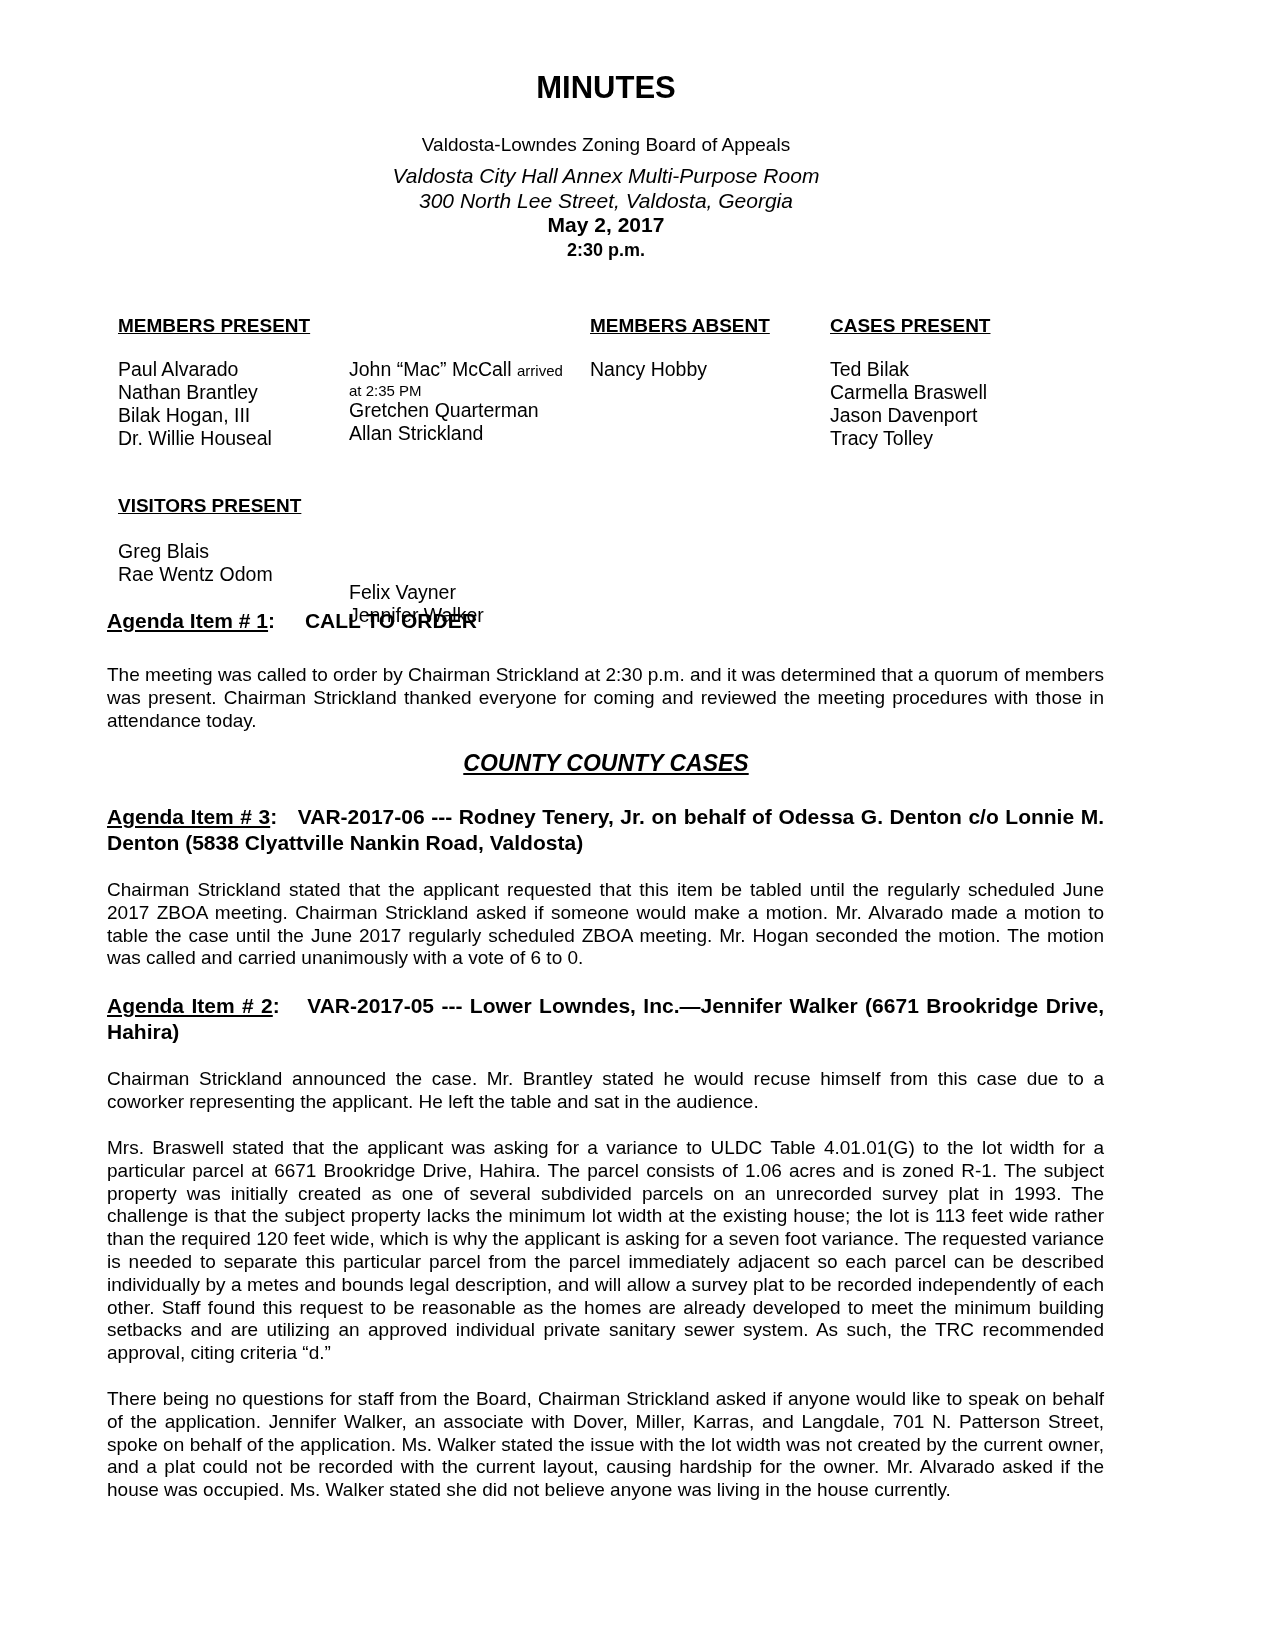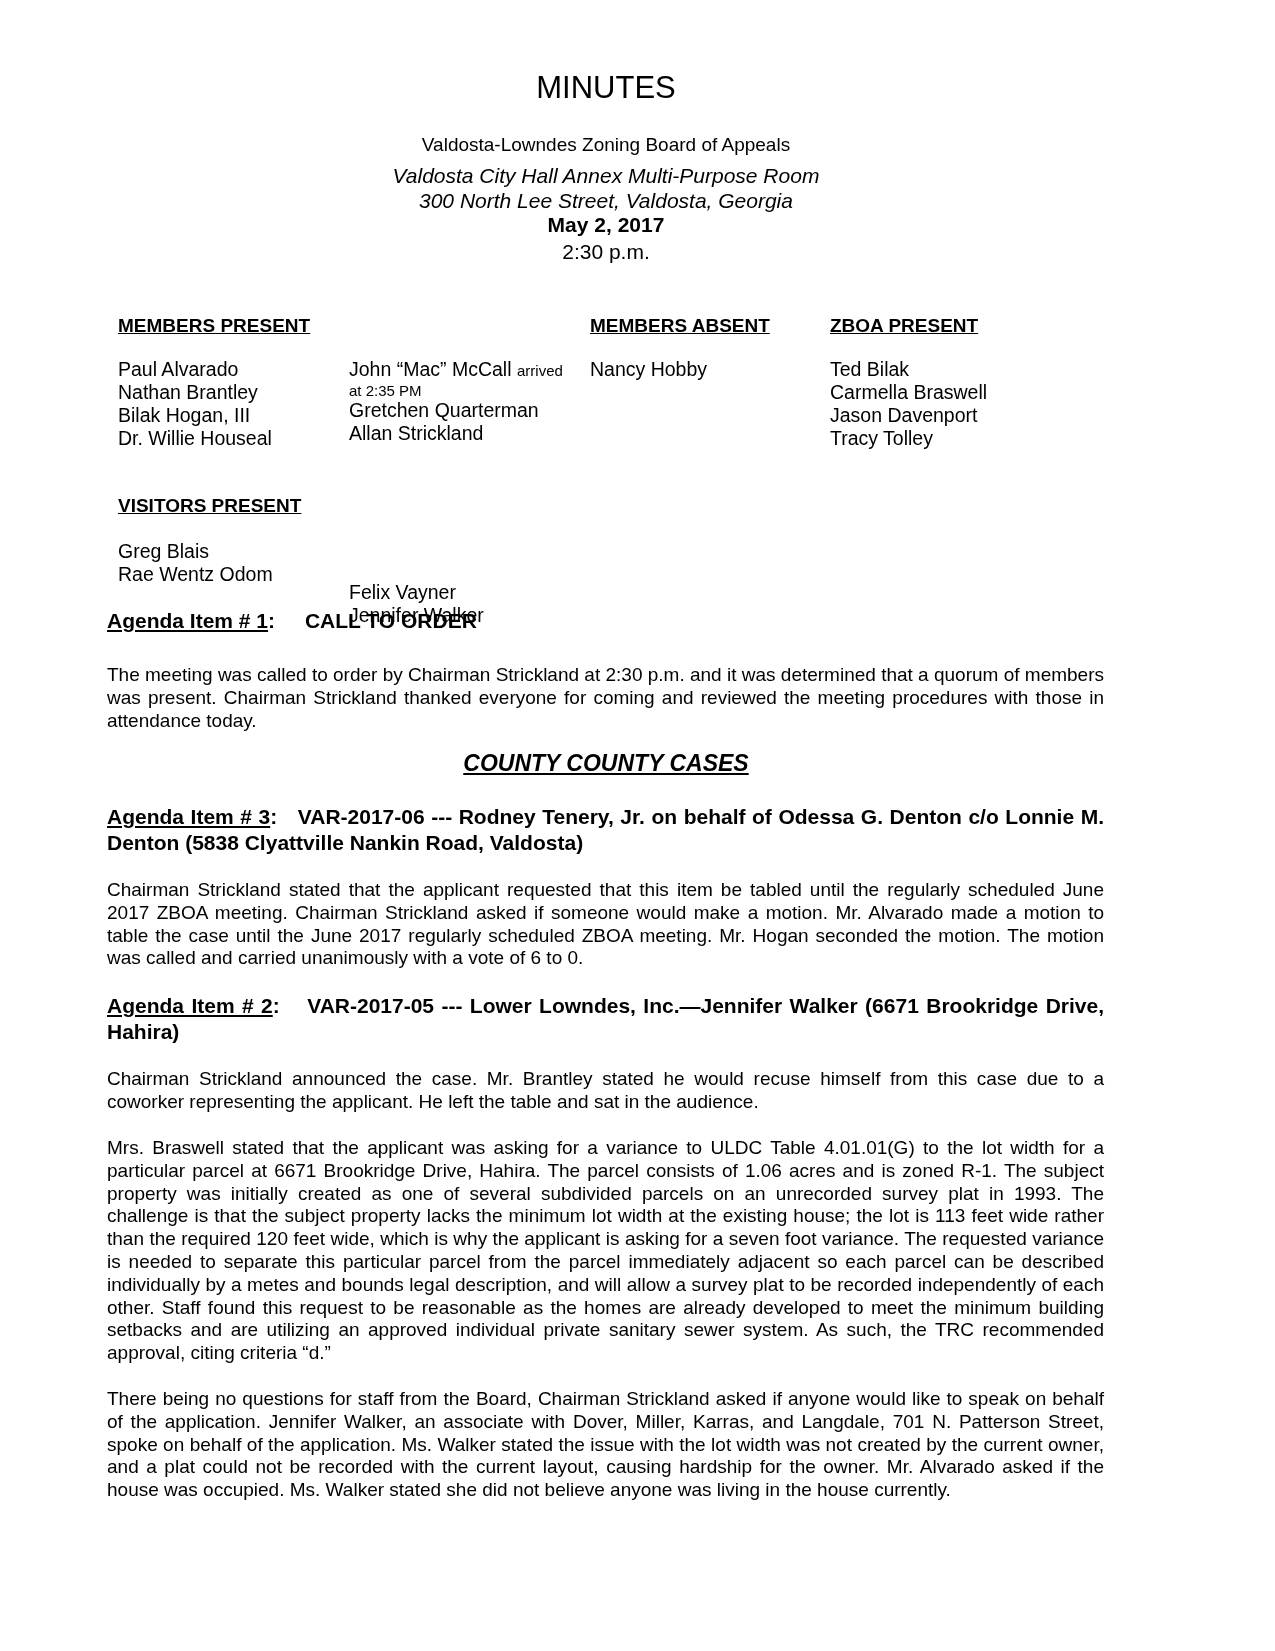"MINUTES" .title { font-weight: normal -> bold }
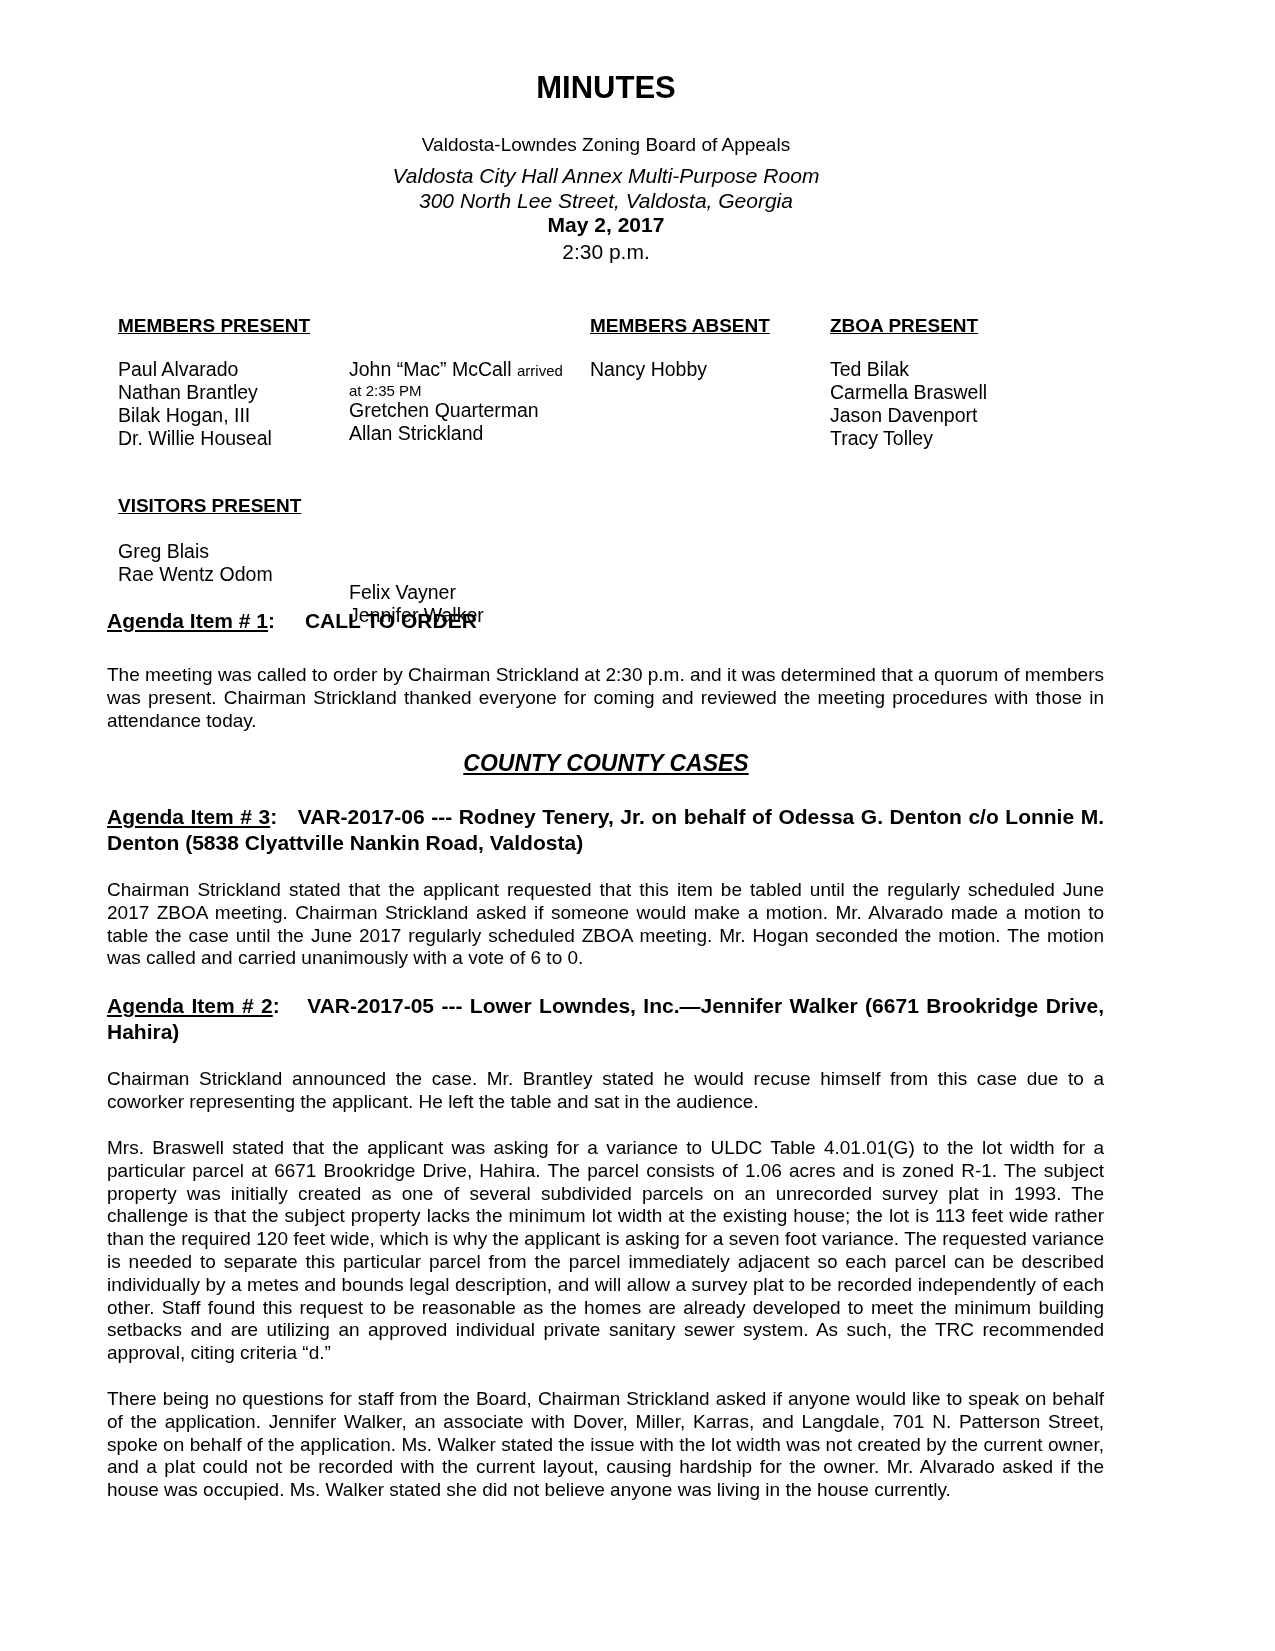"2:30 p.m." .time { font-size: 21px -> 18px; font-weight: none -> bold }
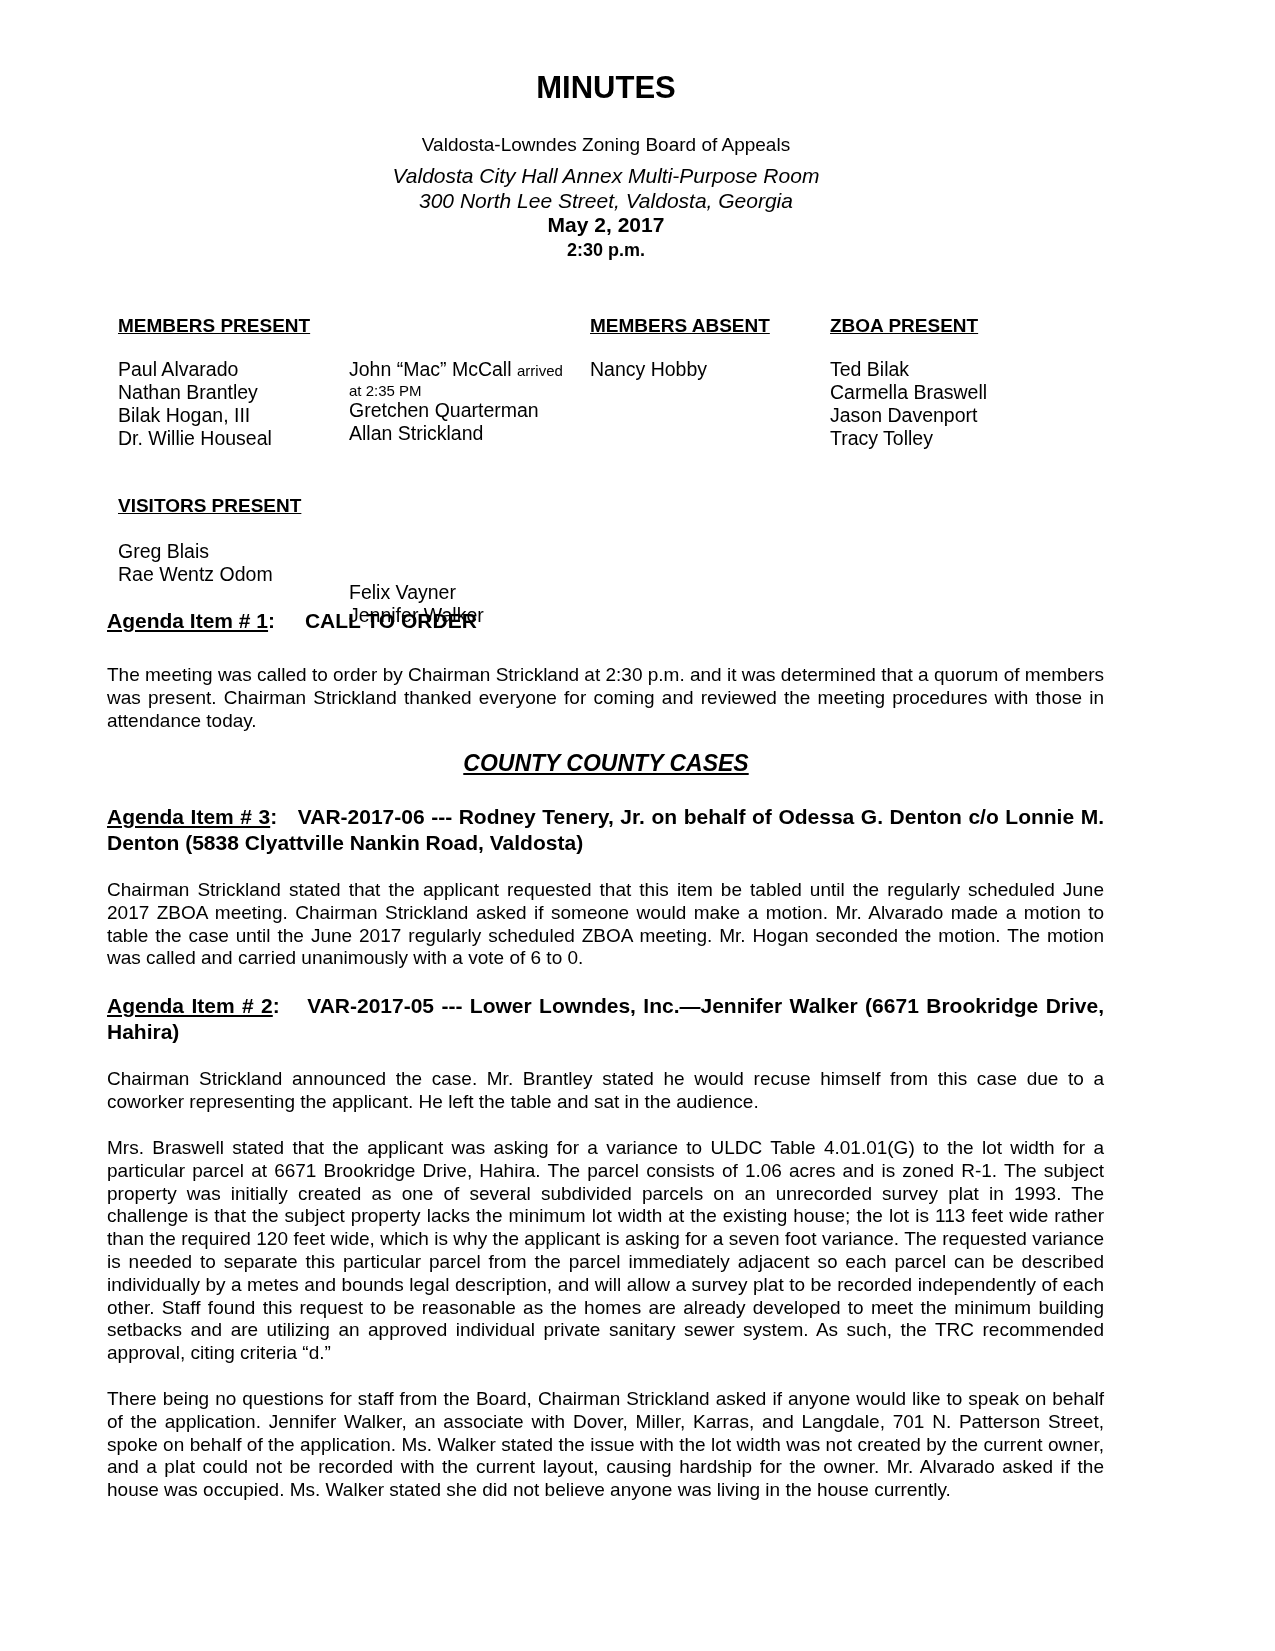"ZBOA PRESENT" div.abs { text: ZBOA -> CASES }
